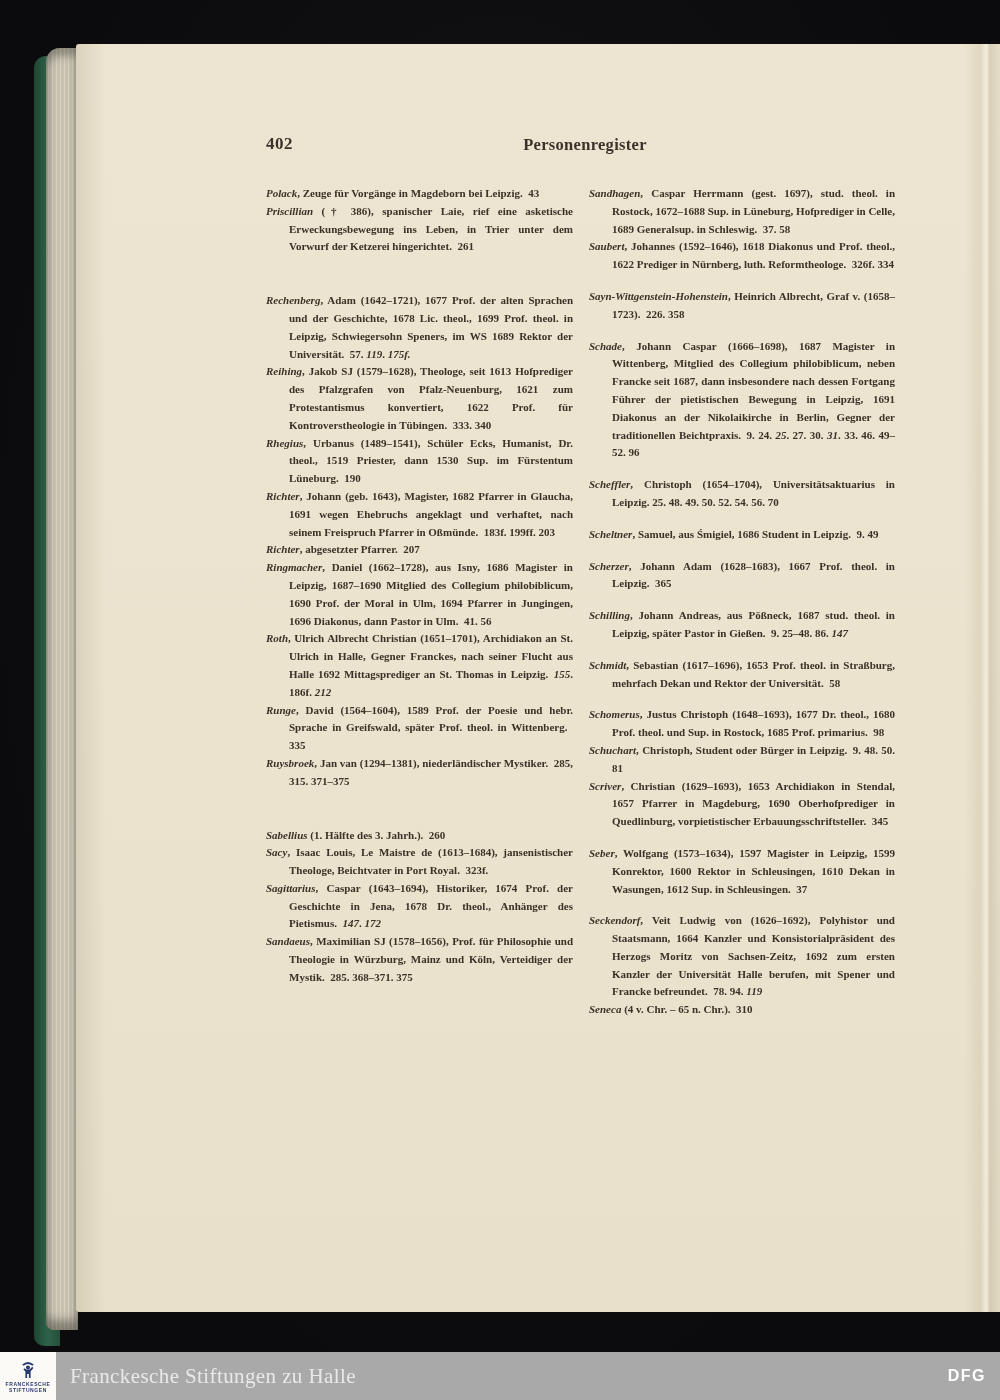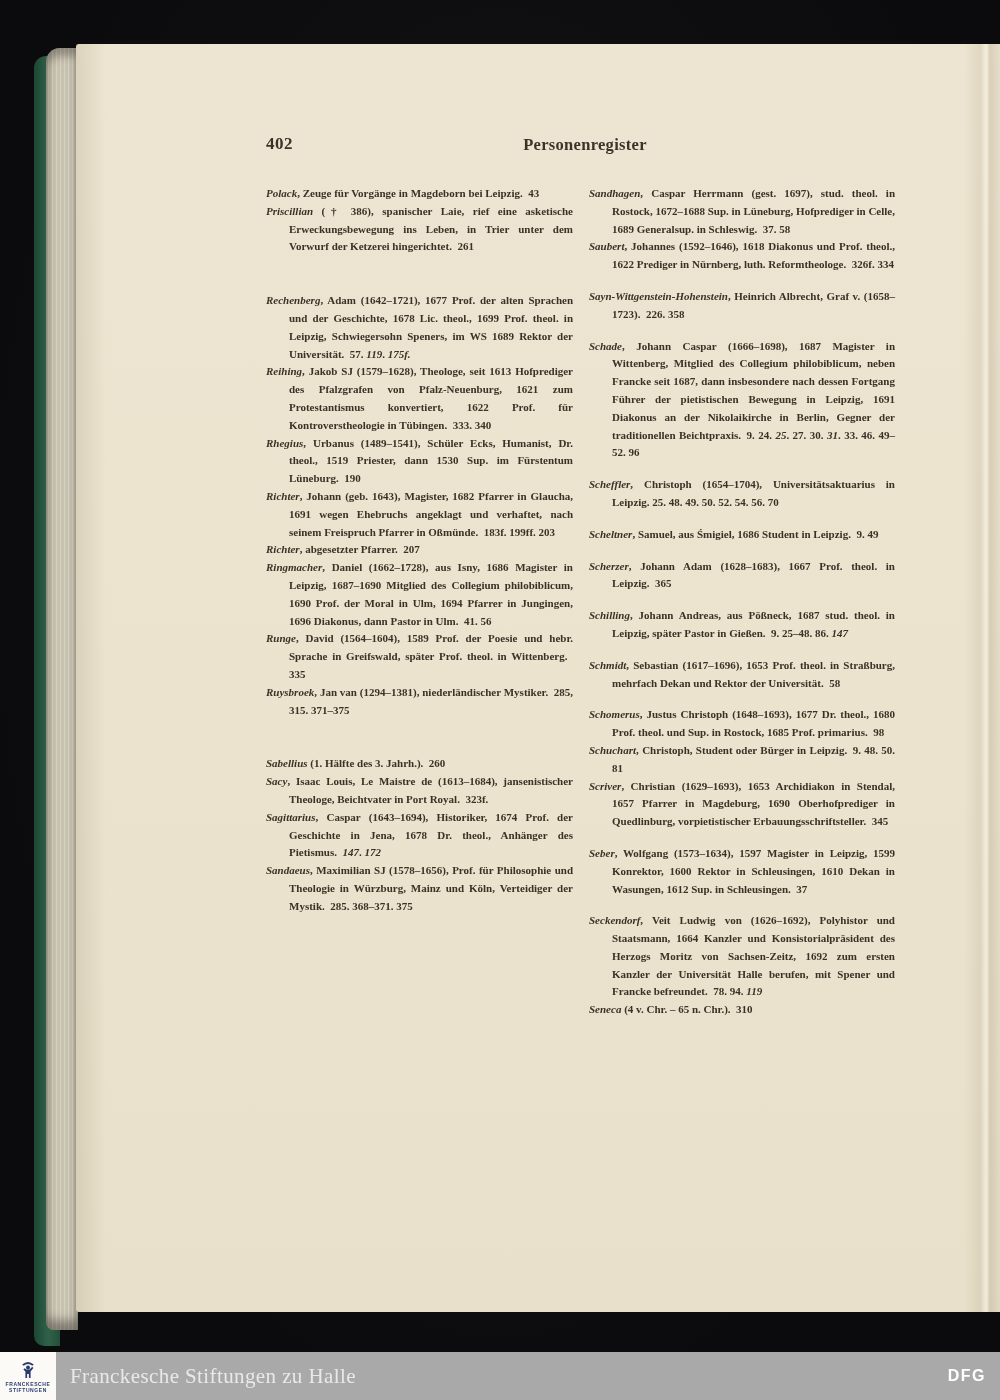"Roth, Ulrich Albrecht Christian" div.entry { html: none -> <div><i>Roth</i><span>, Ulrich Albrecht Christian (1651–1701), Archidiakon an St. Ulrich in Halle, Gegner Franckes, nach seiner Flucht aus Halle 1692 Mittagsprediger an St. Thomas in Leipzig. </span><i>155</i><span>. 186f. </span><i>212</i></div> }
